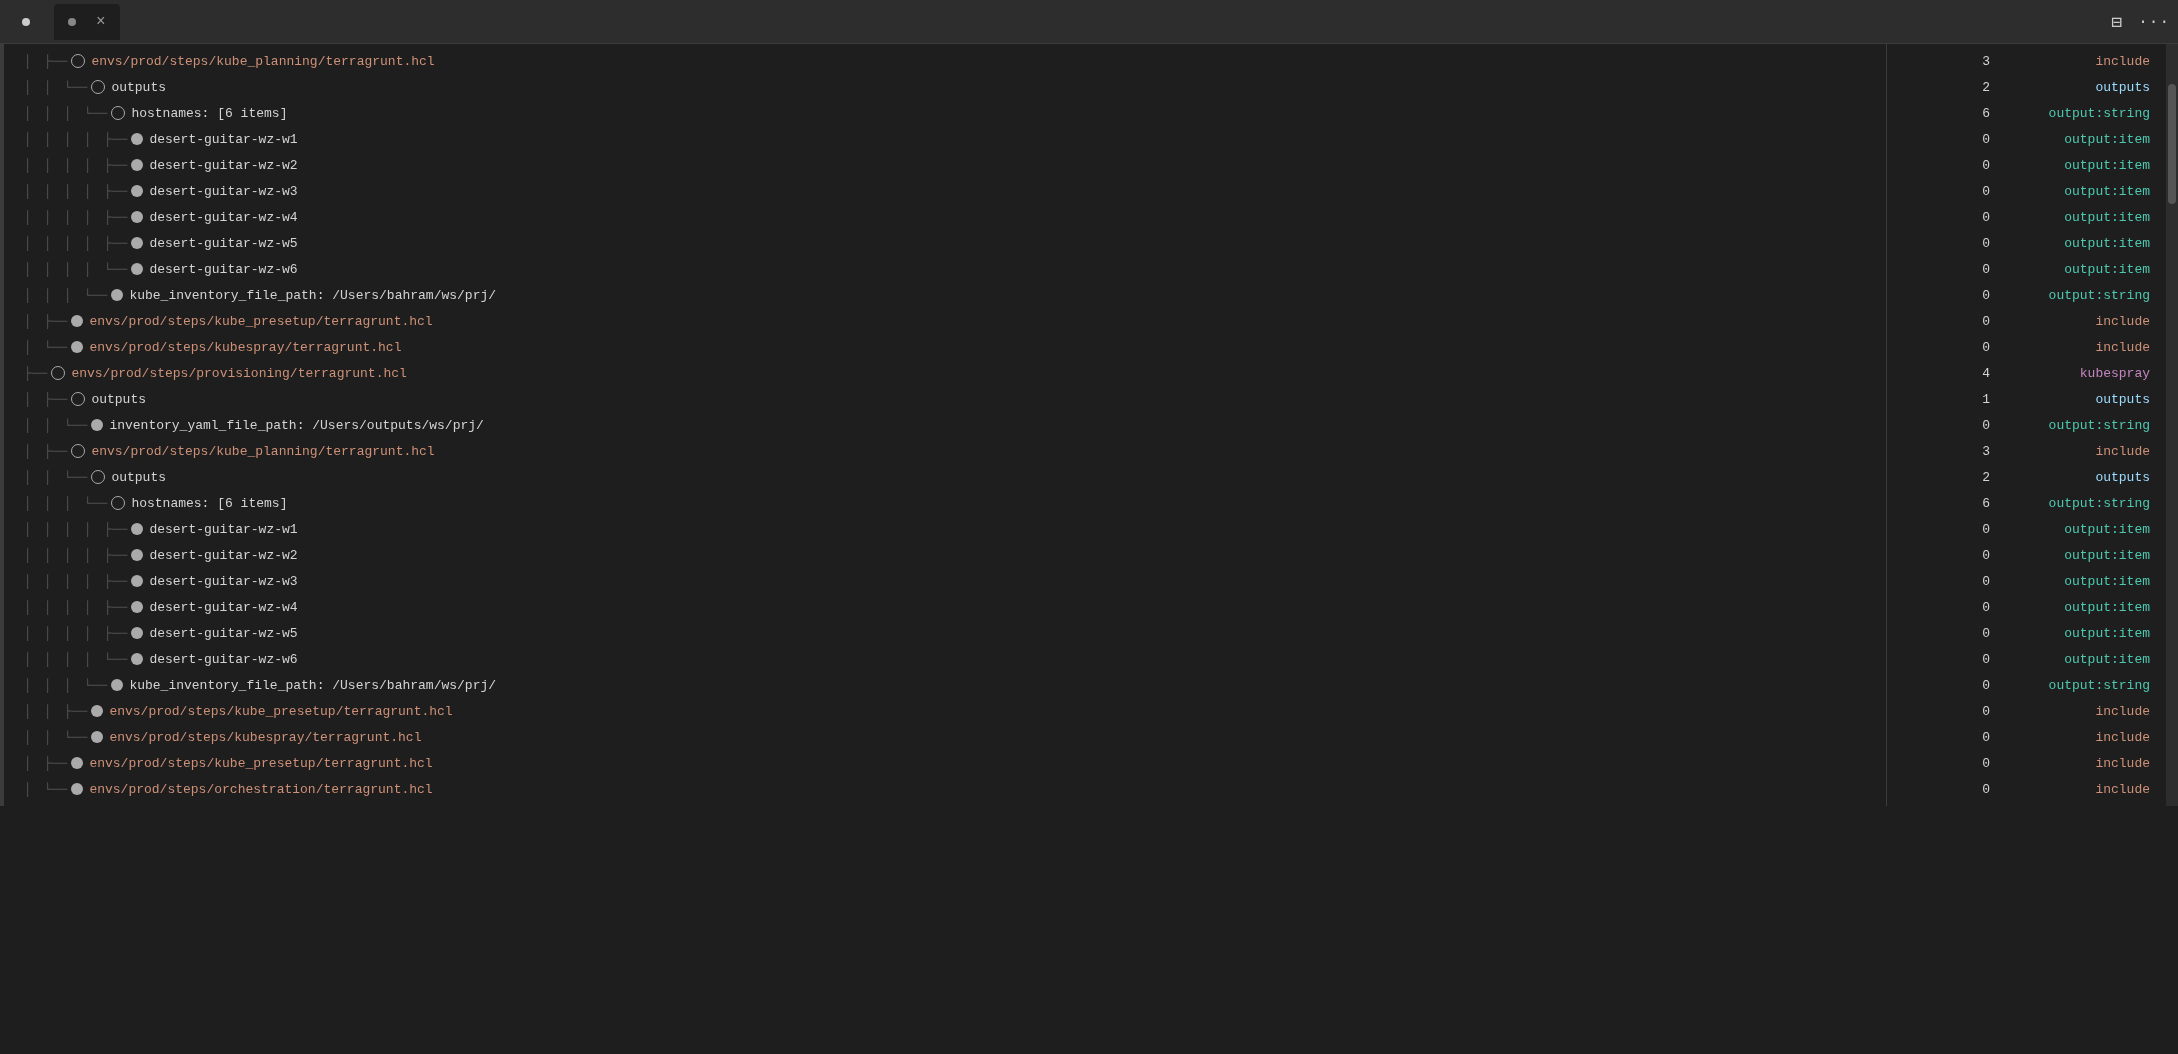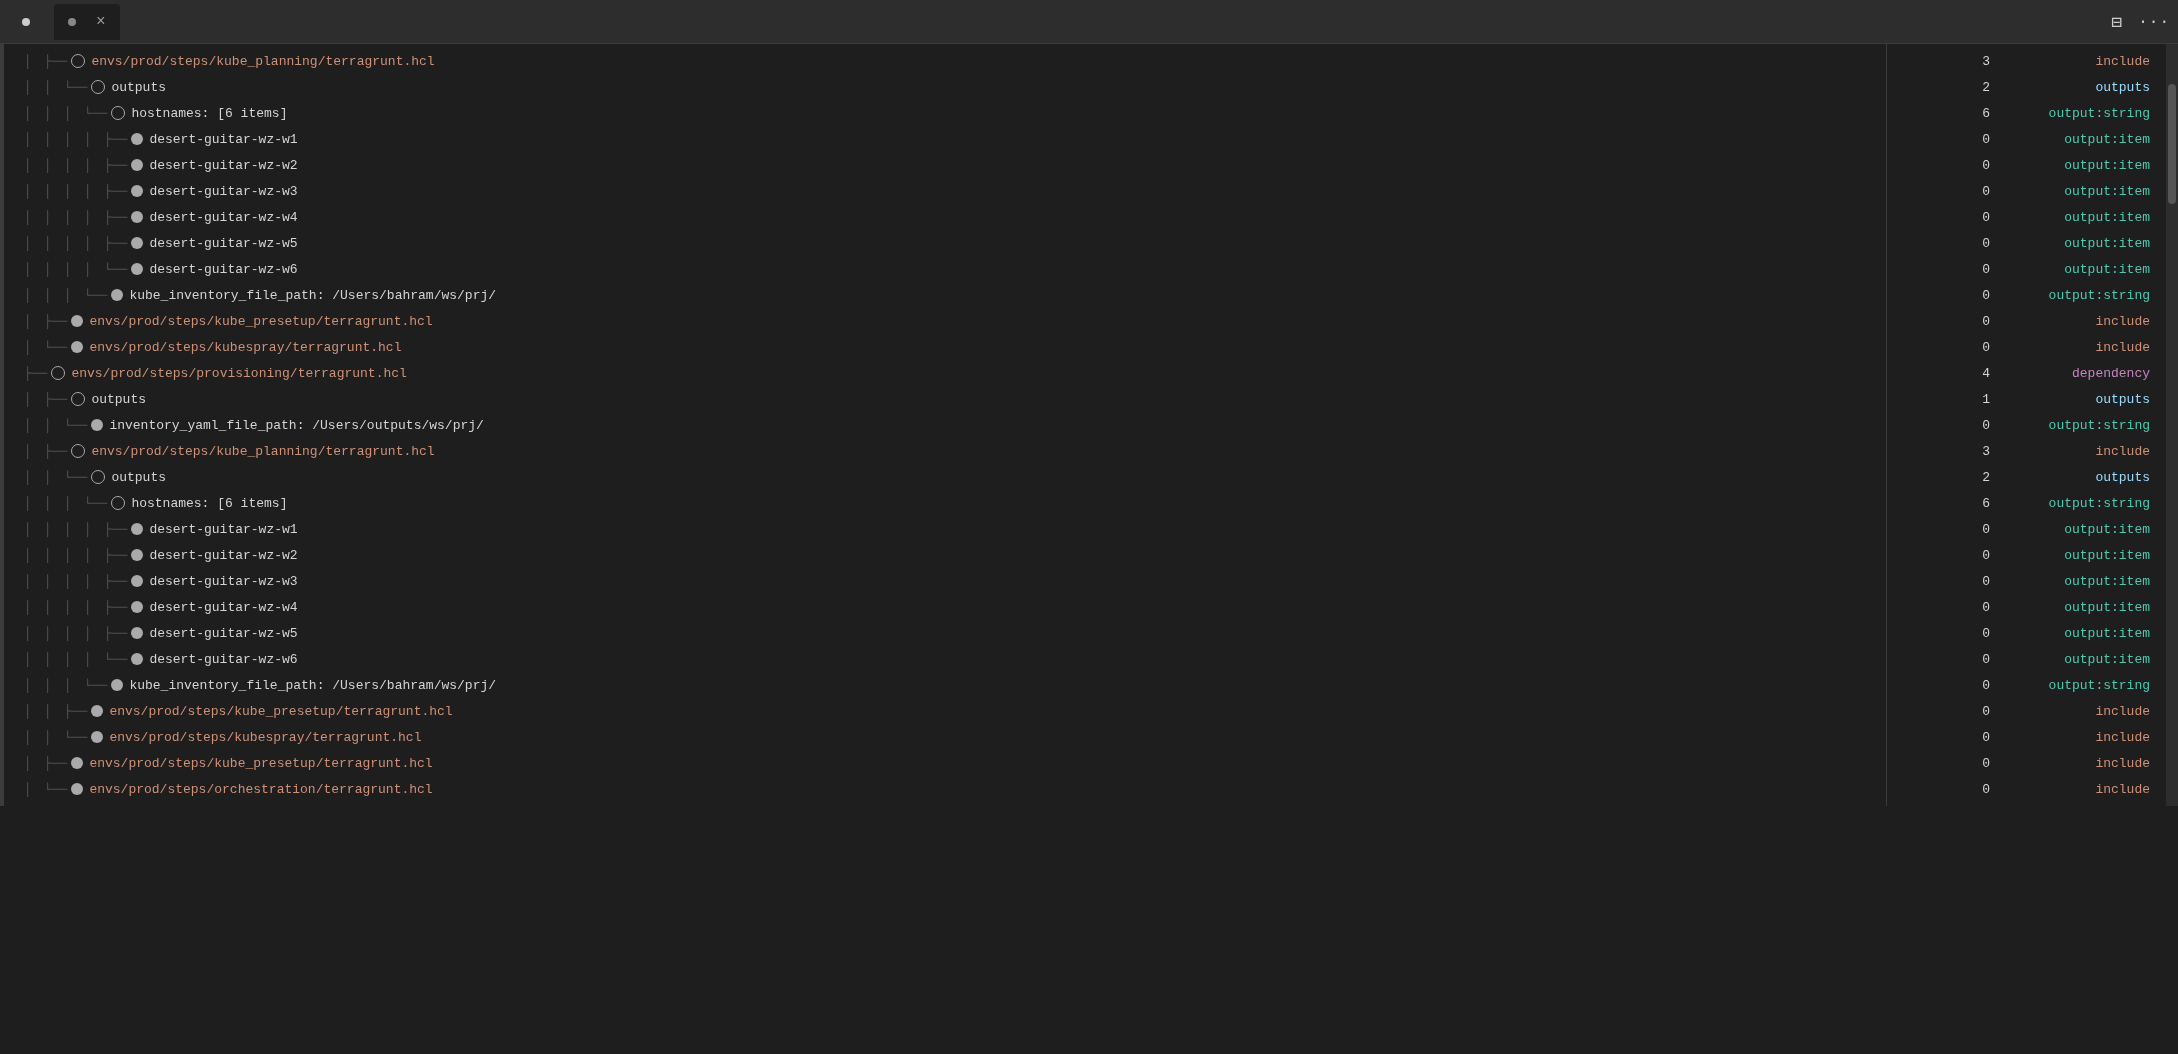"dependency" span.type { text: dependency -> kubespray }
